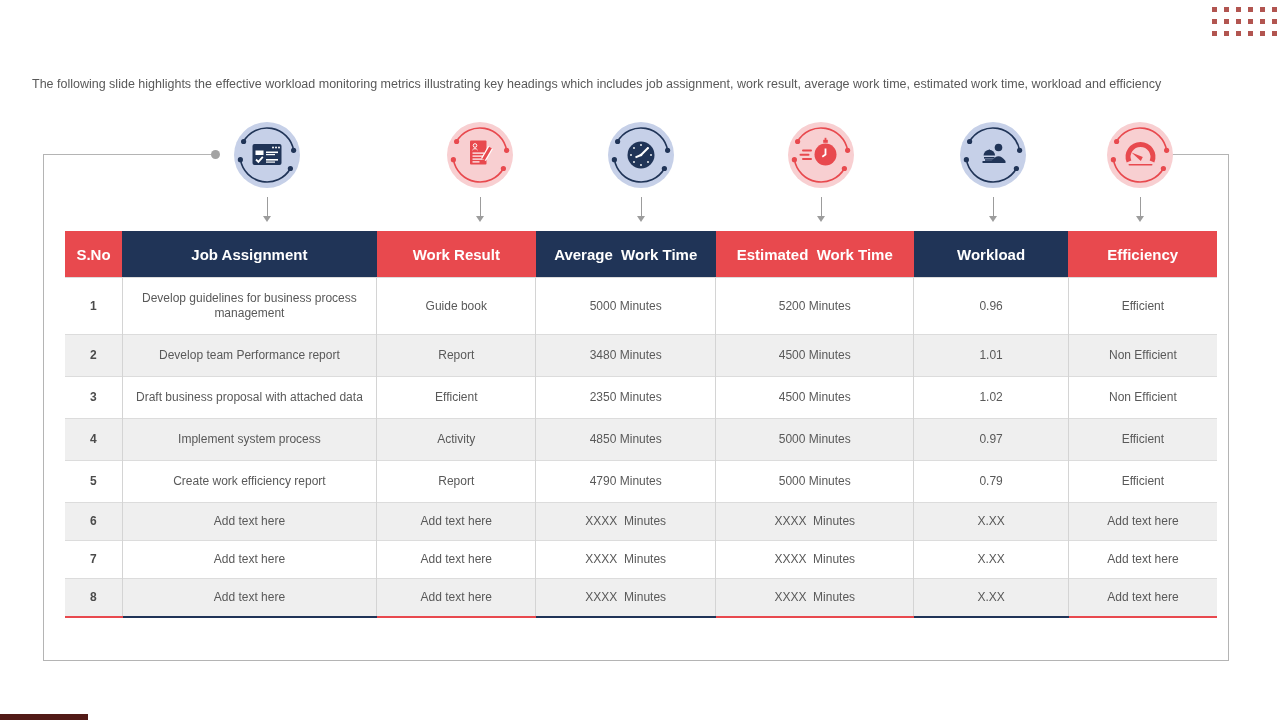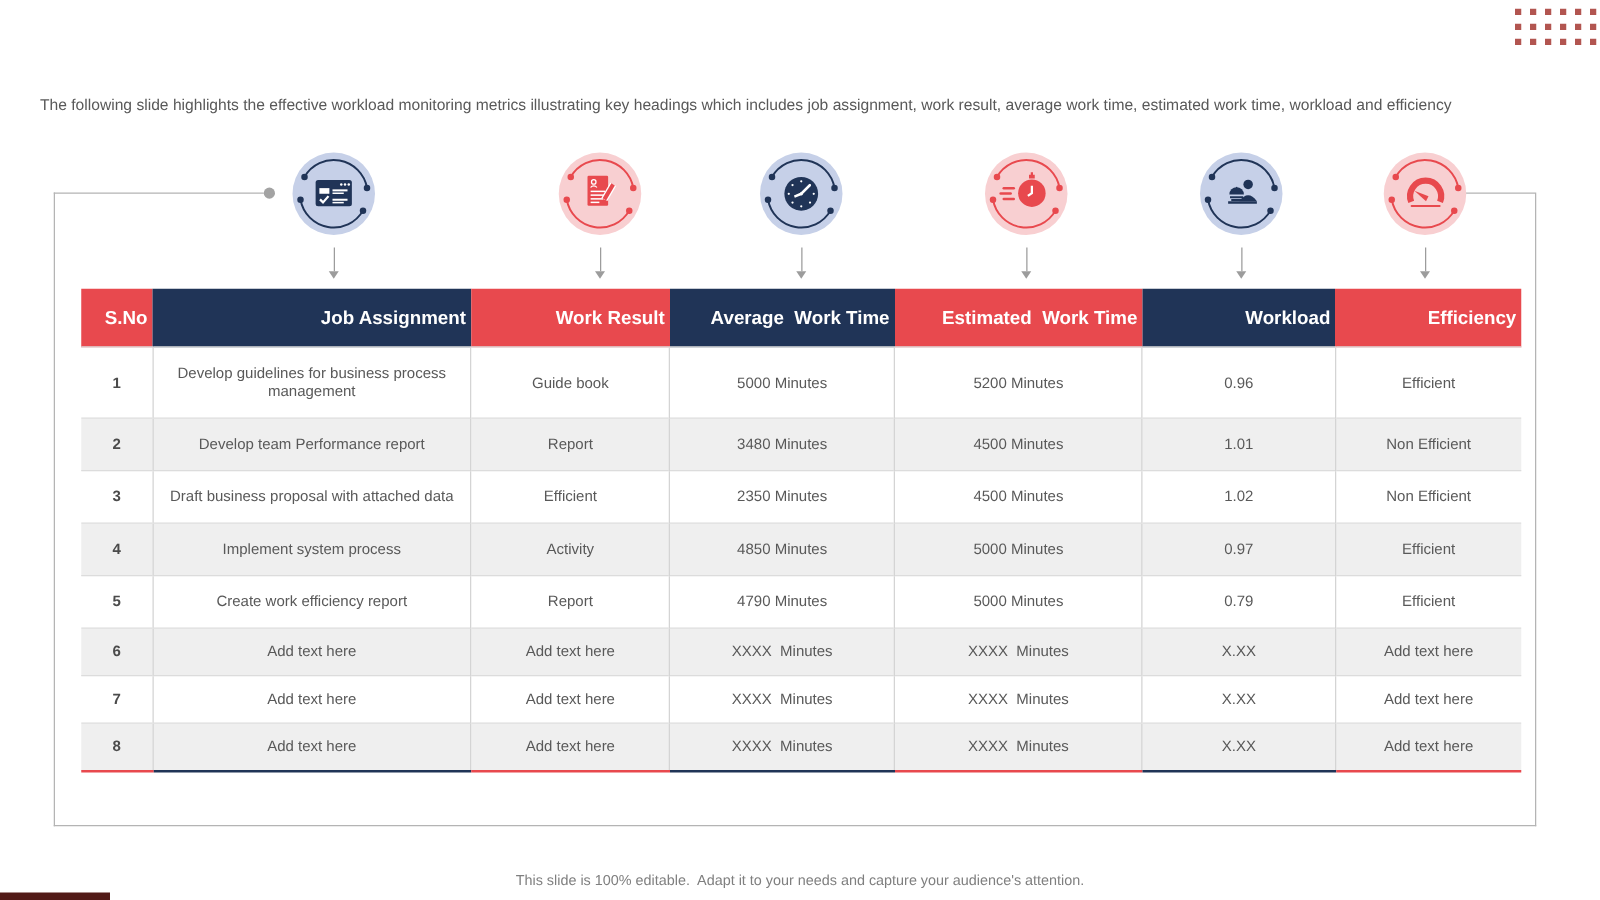"S.No" table.metrics th { text-align: right -> center }
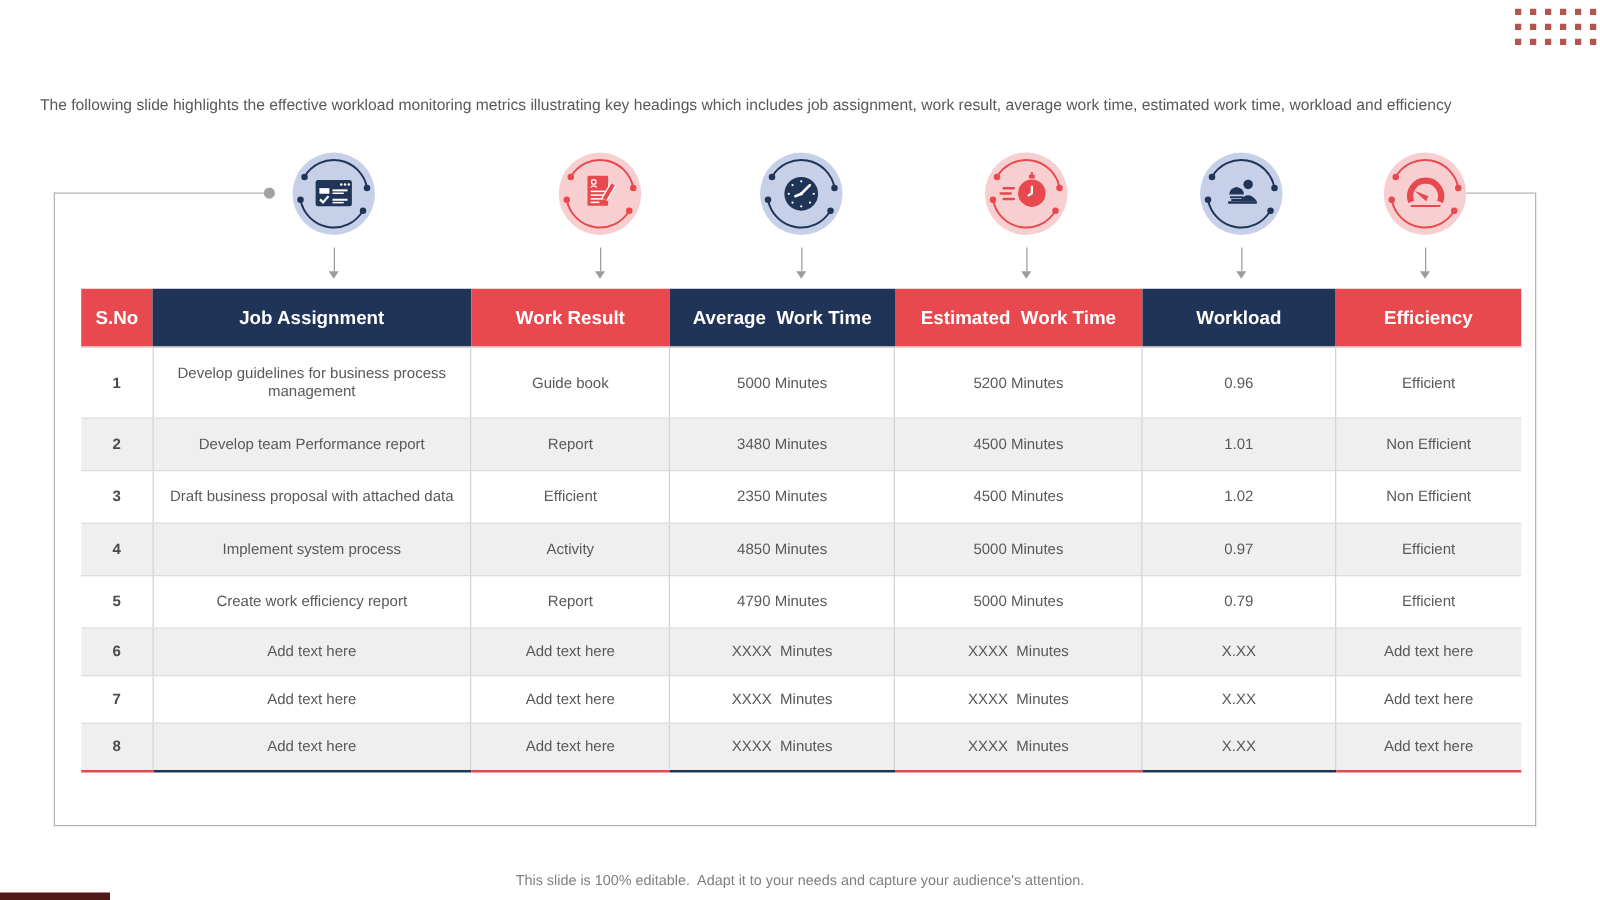"This slide is 100% editable." div.footer { html: <div>This slide is 100% editable. Adapt it to your needs and capture your audience's attention.</div> -> none }
